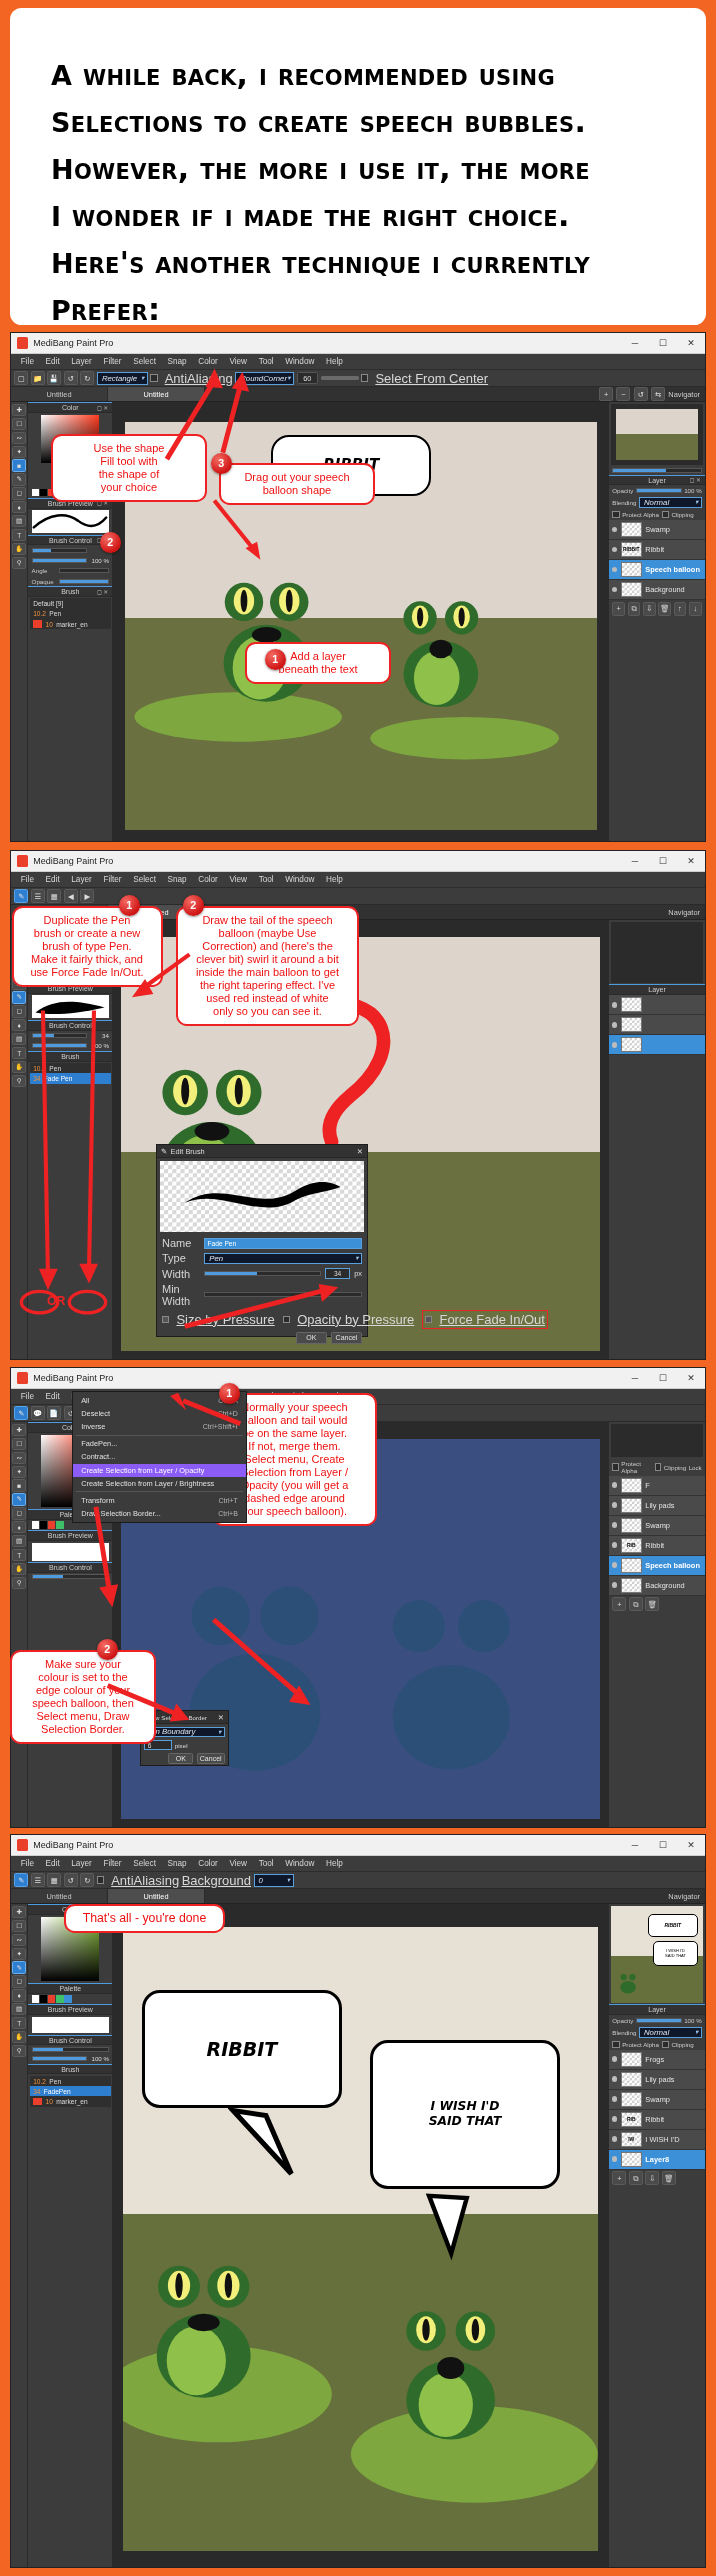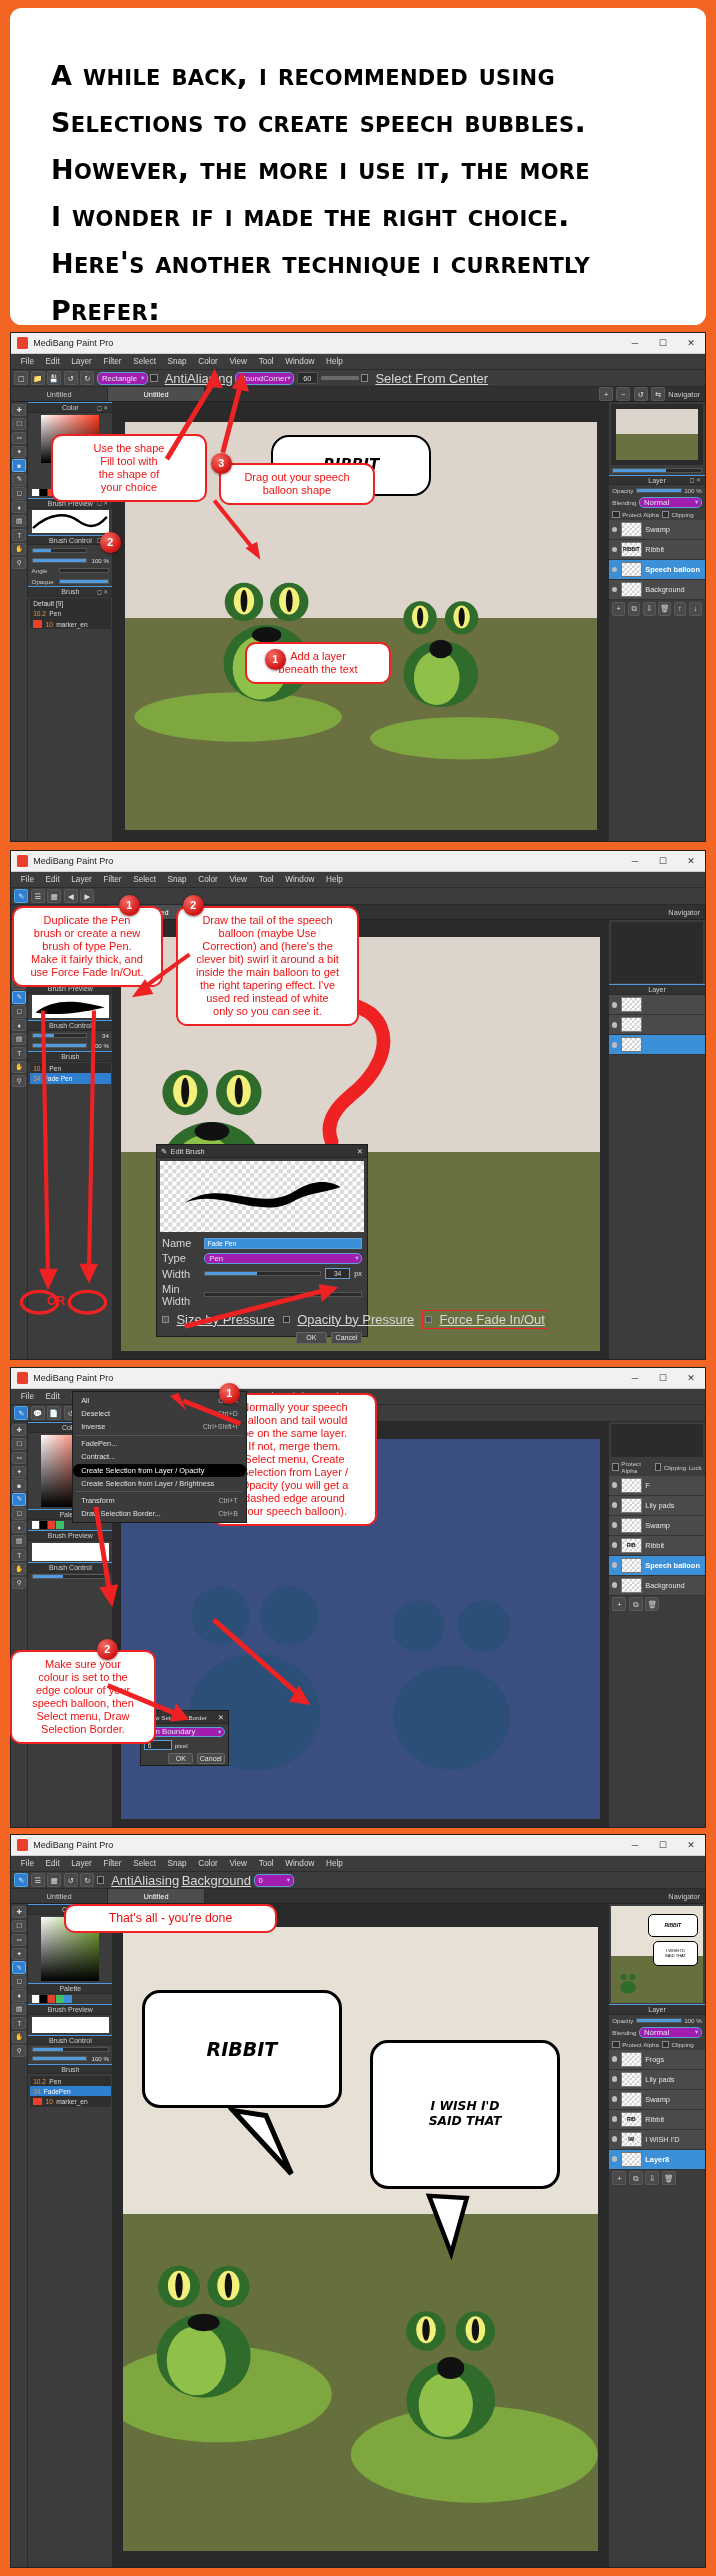"Rectangle" .combo { background: #a21caf -> #0f172a; border-radius: 5px -> 0; font-style: none -> italic }
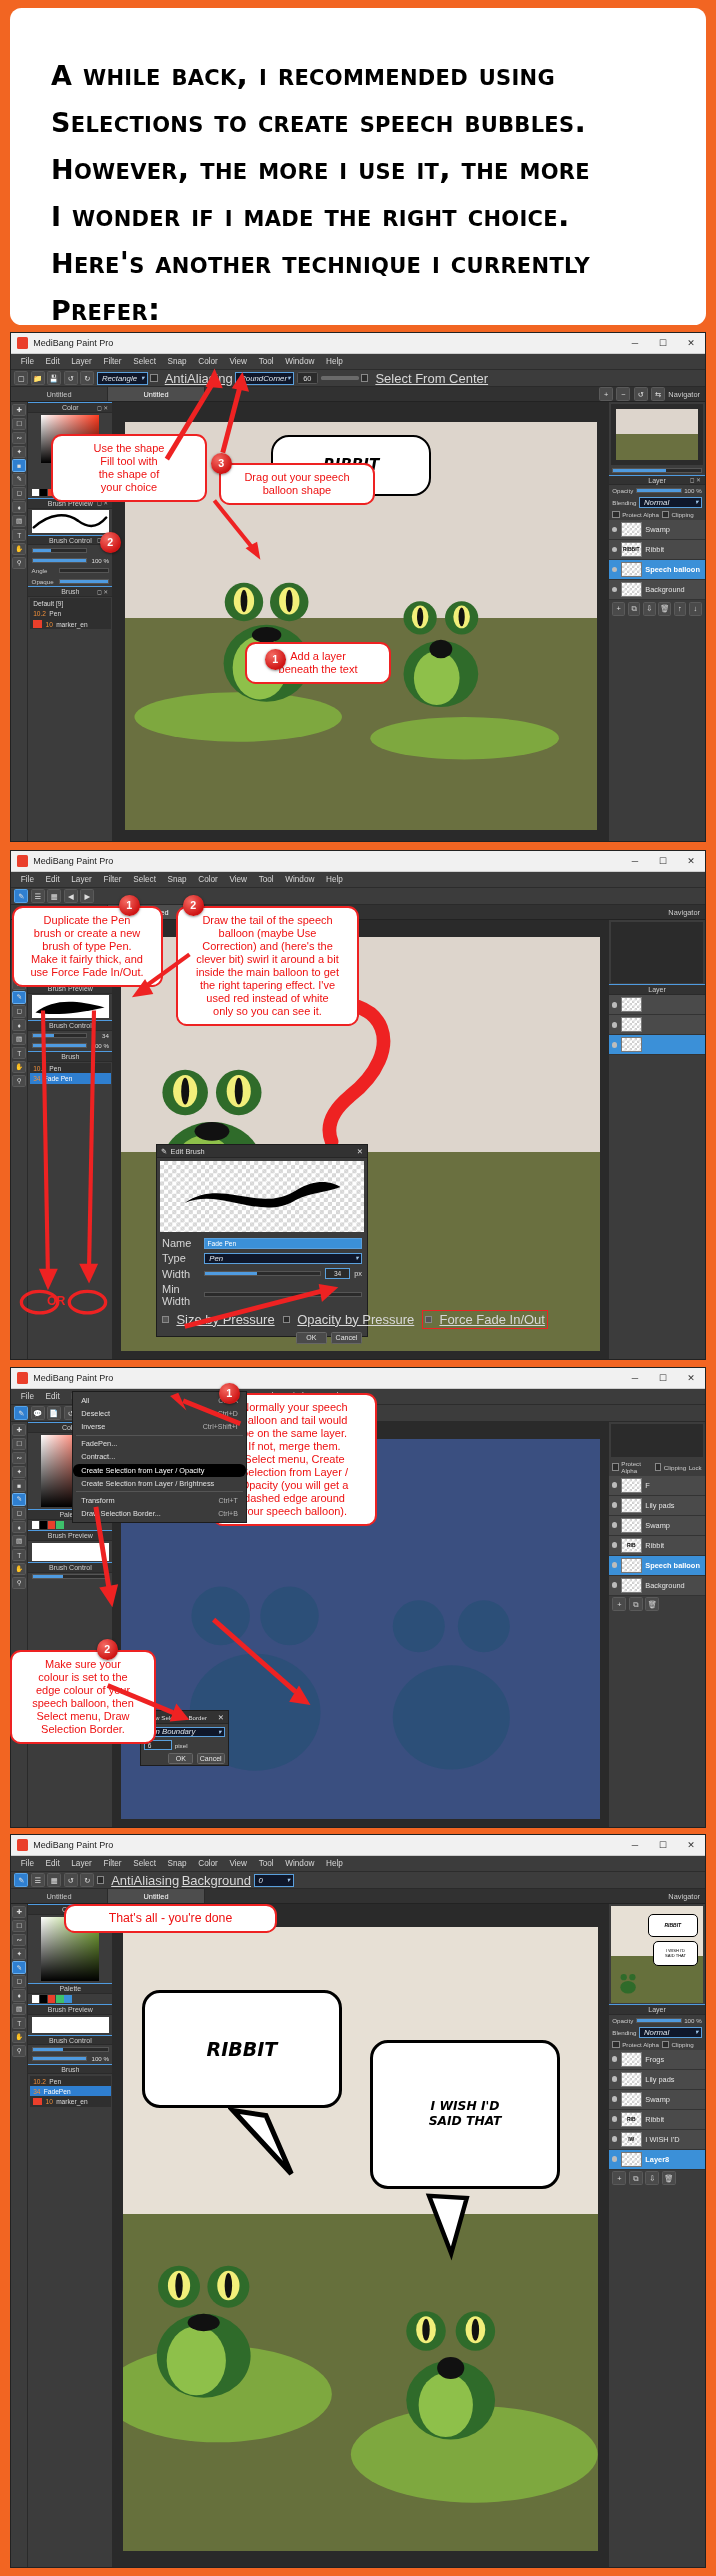"Create Selection from Layer / Opacity" .menu-pop .row.hl { background: #000000 -> #8b5cf6; border-radius: 6px -> none }
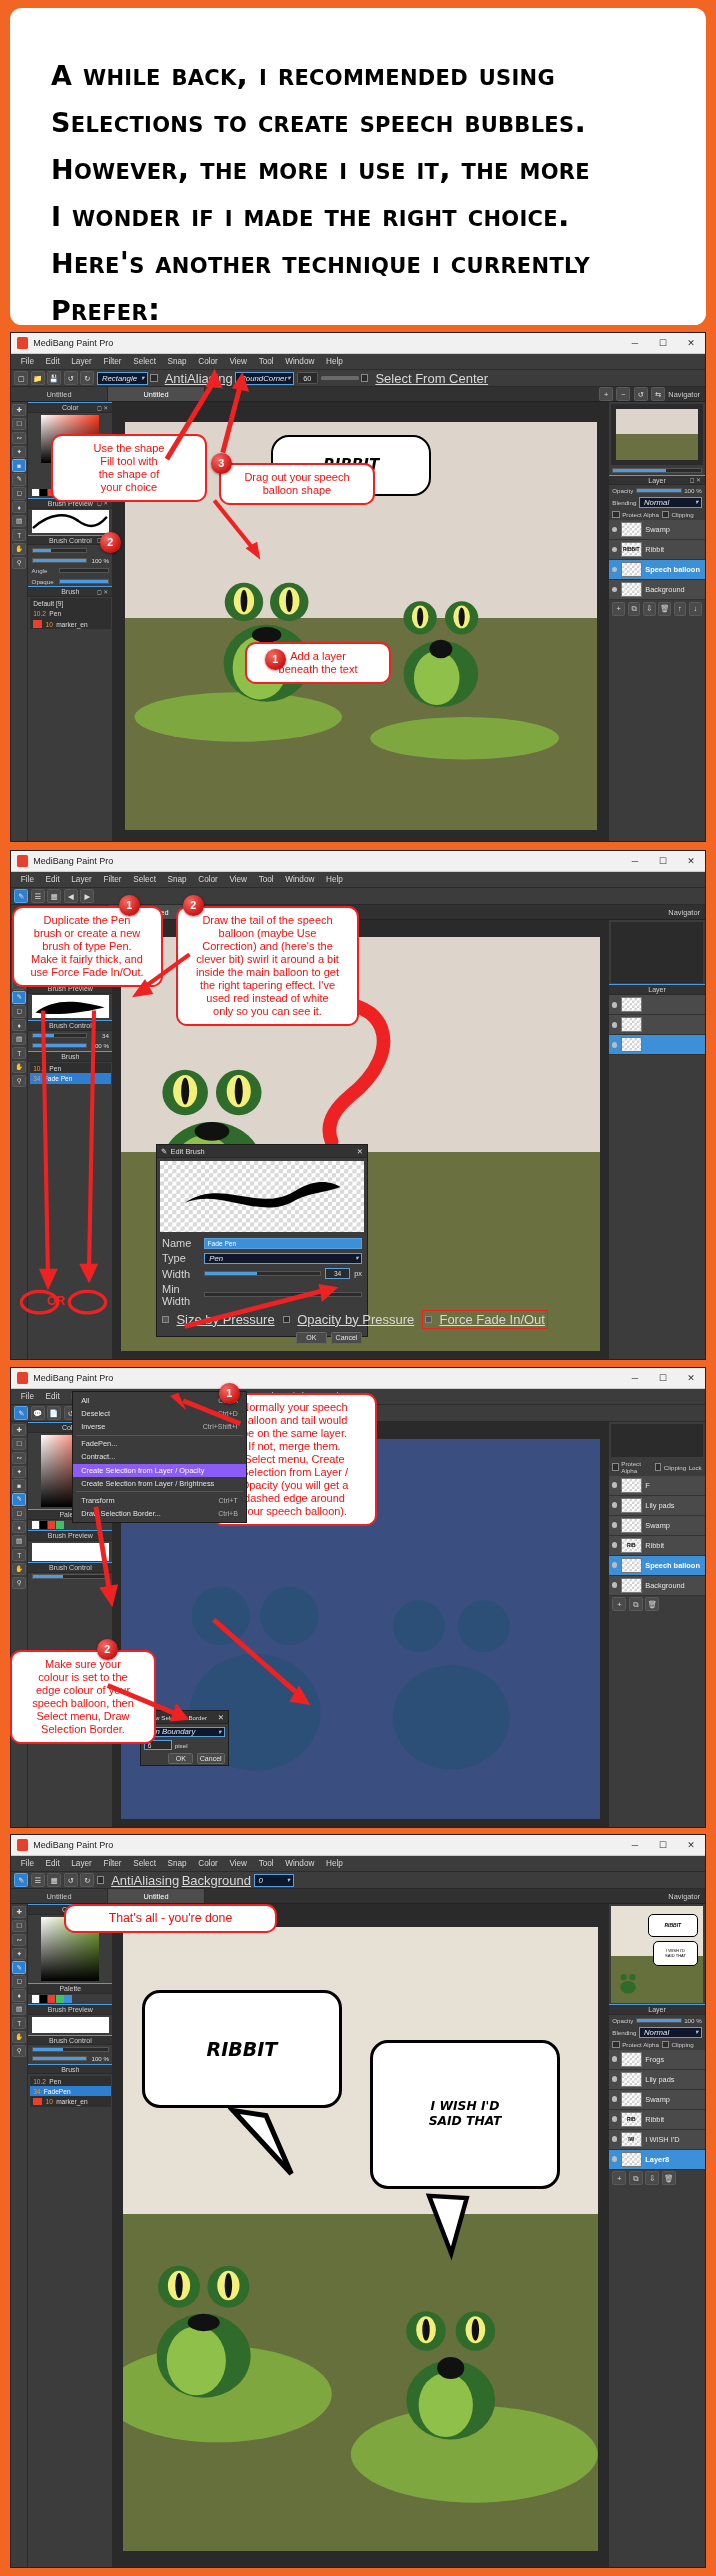"That's all - you're done" div.callout { width: 213px -> 161px }
